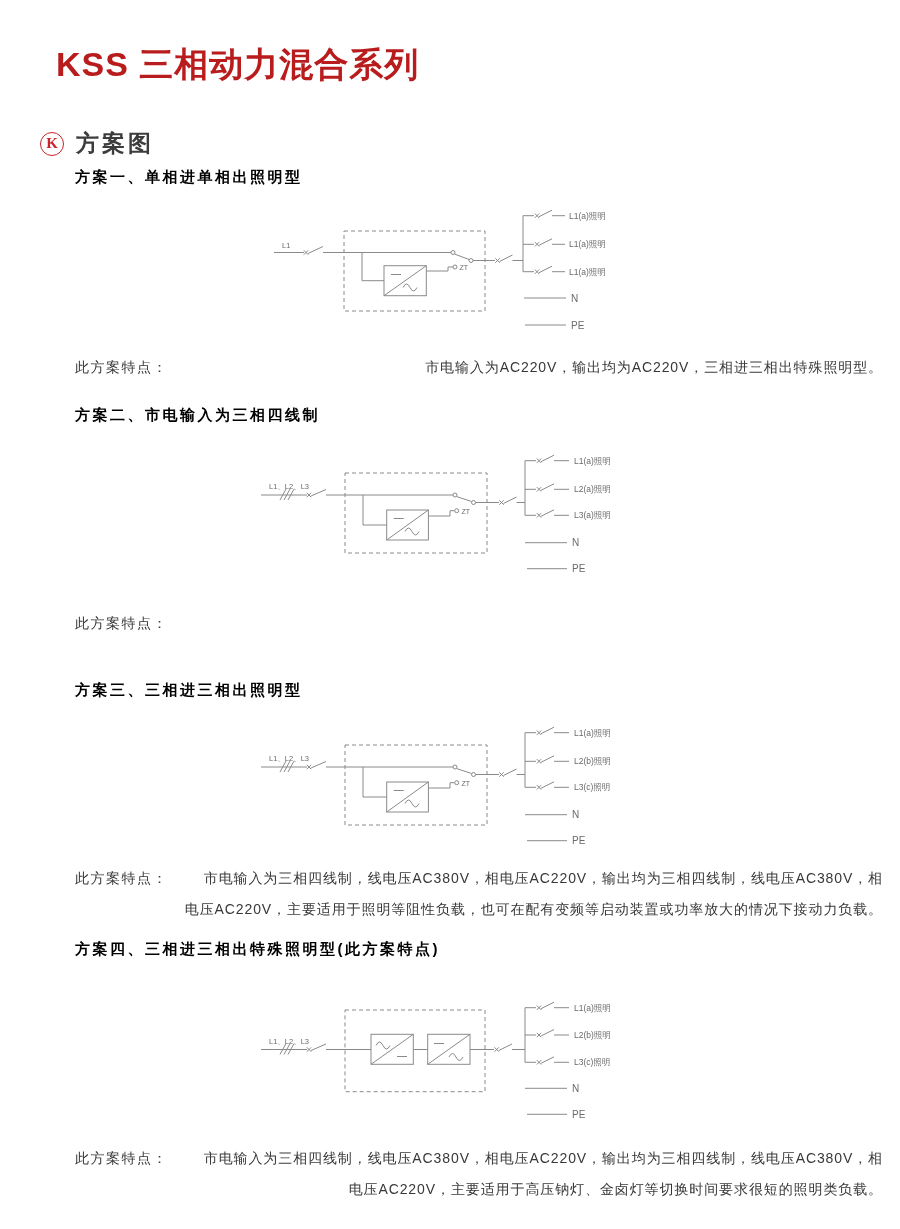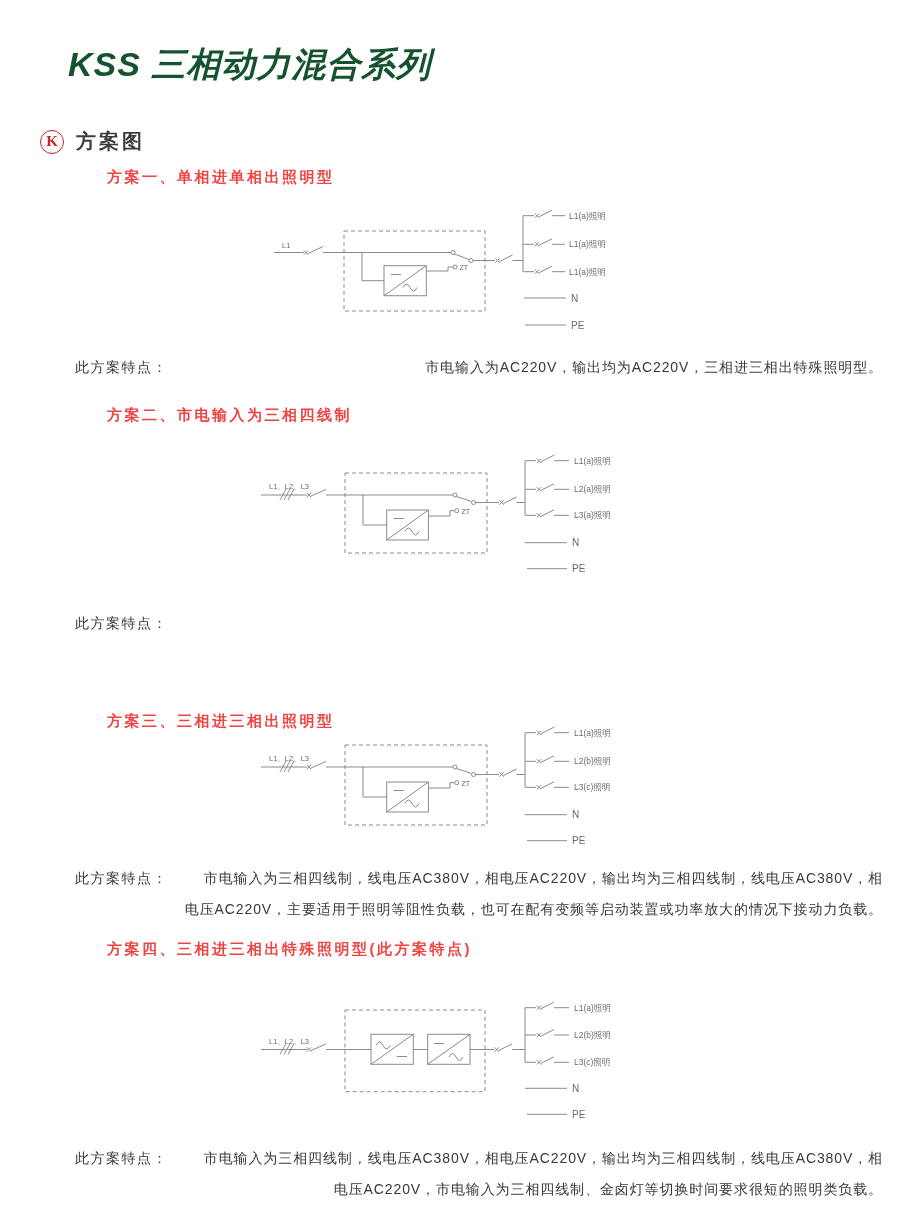"KSS 三相动力混合系列" .page-title { color: #14532d -> #b91c1c; font-style: italic -> none; left: 68px -> 56px }
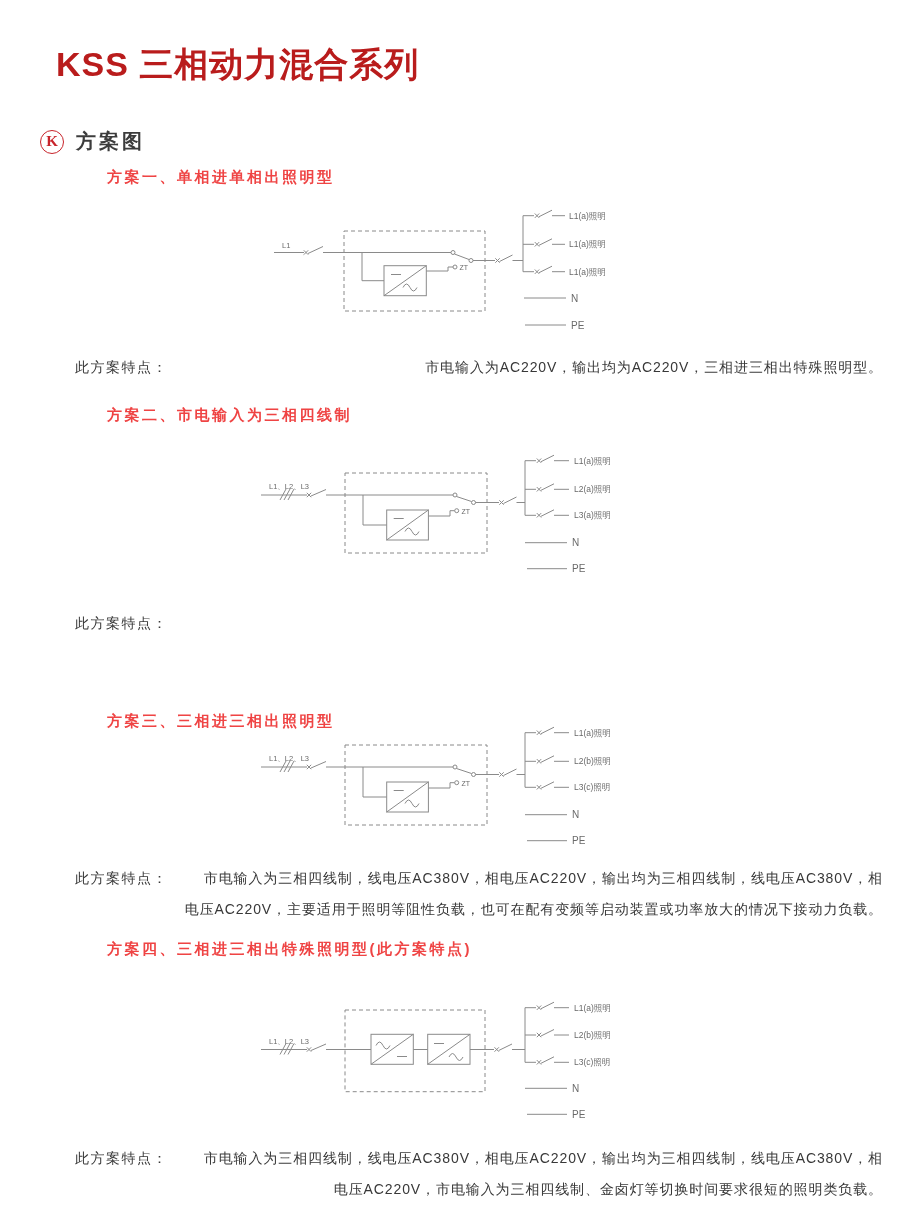"方案图" .section-title { font-size: 20px -> 23px }
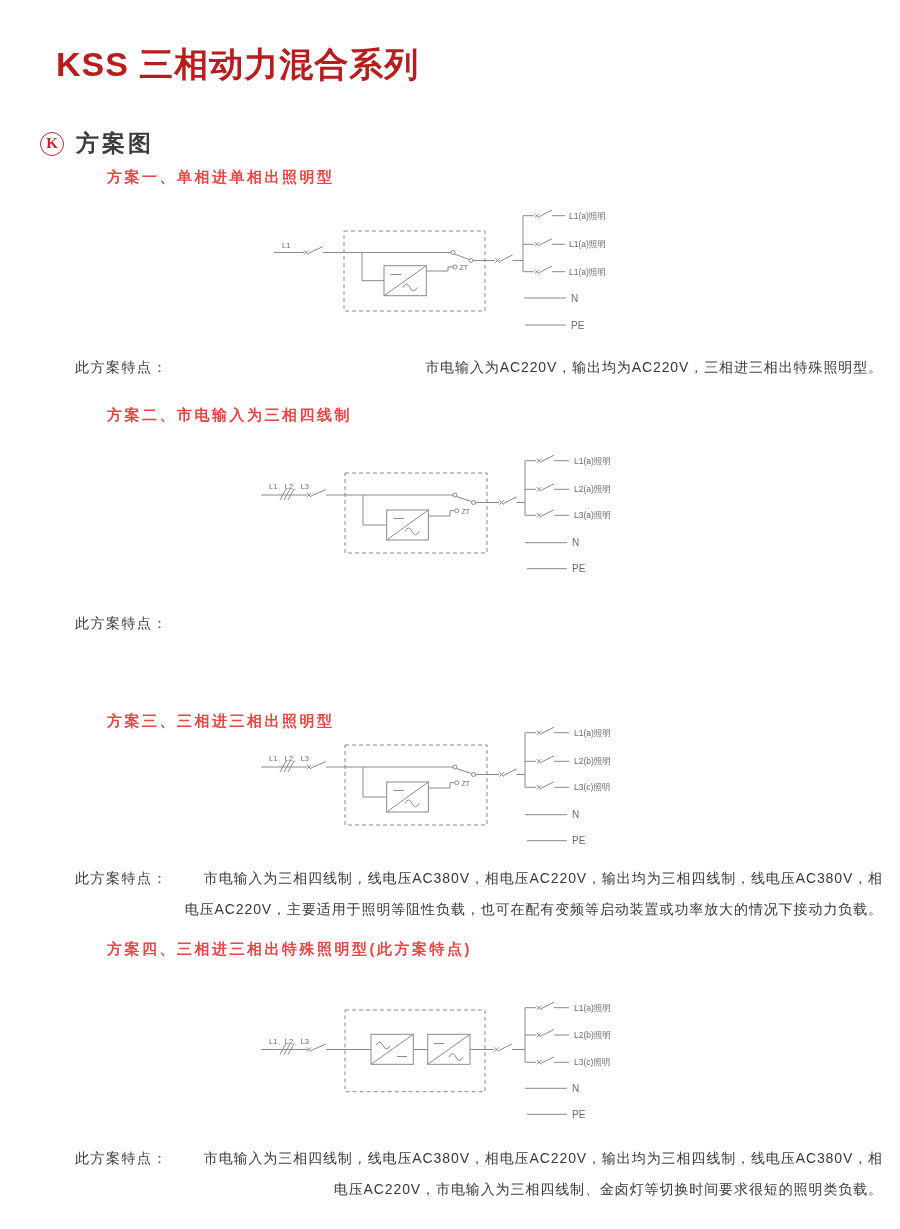"方案一、单相进单相出照明型" .scheme-heading { color: #ef4444 -> #000000; margin-left: 32px -> none }
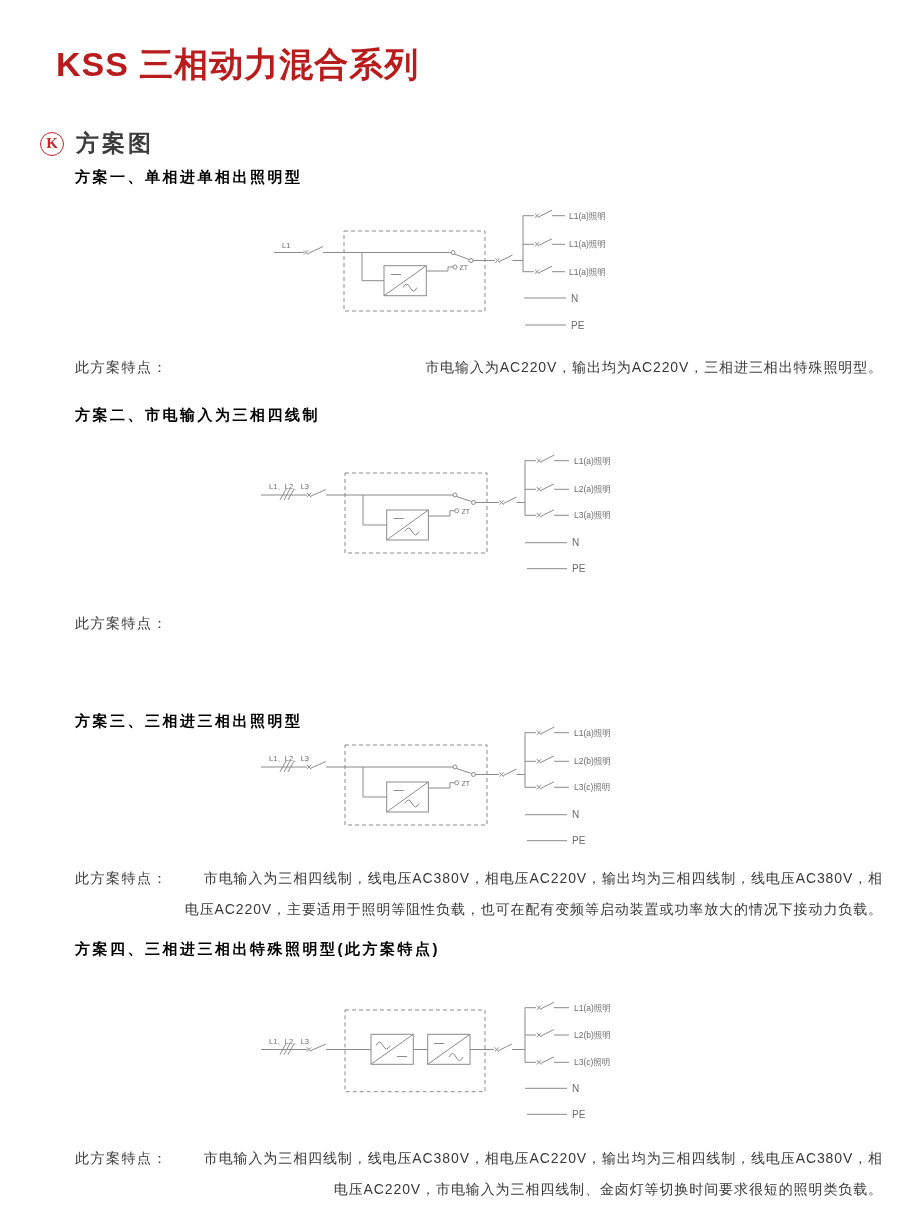"方案三、三相进三相出照明型" div.abs { top: 712px -> 681px }
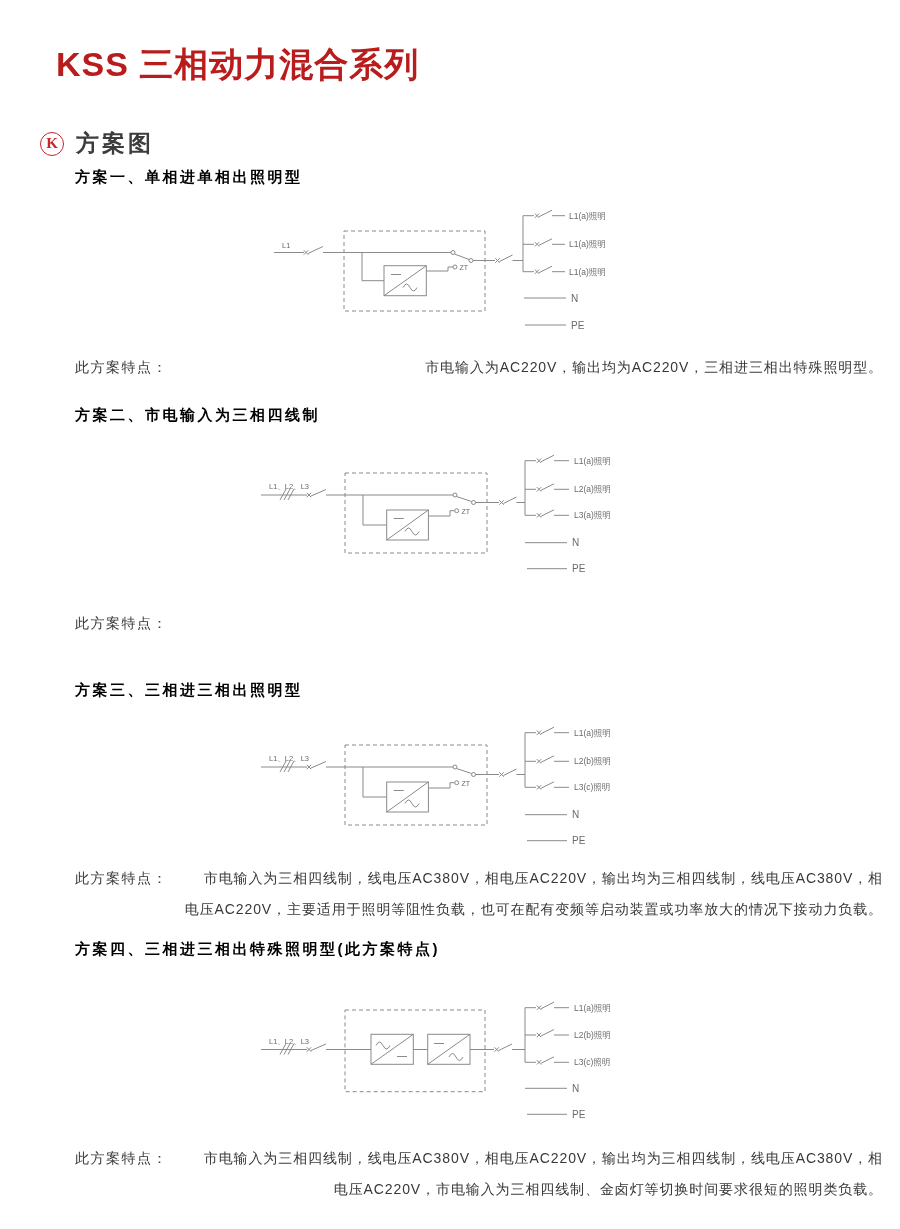"电压AC220V，市电输入为三相四线制、金卤灯等切换时间要求很短的照明类负载。" div { text: 市电输入为三相四线制 -> 主要适用于高压钠灯 }
